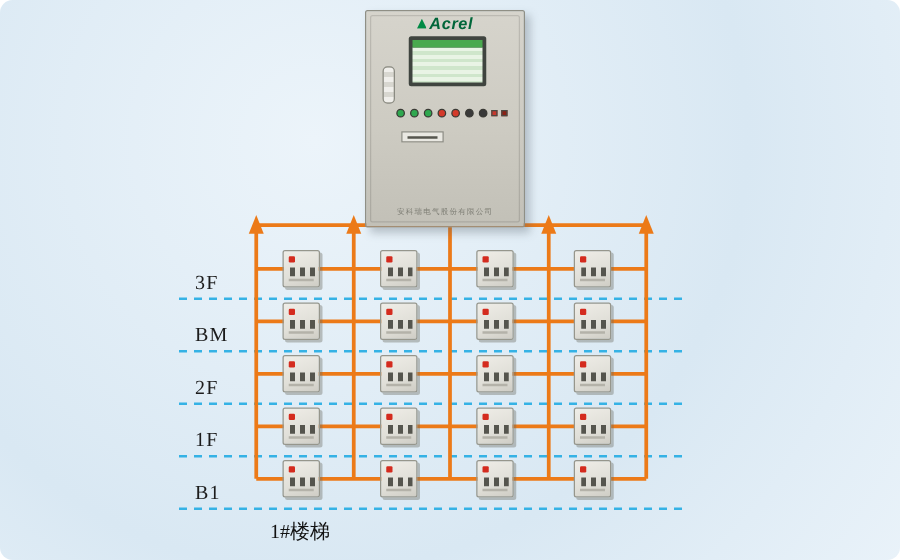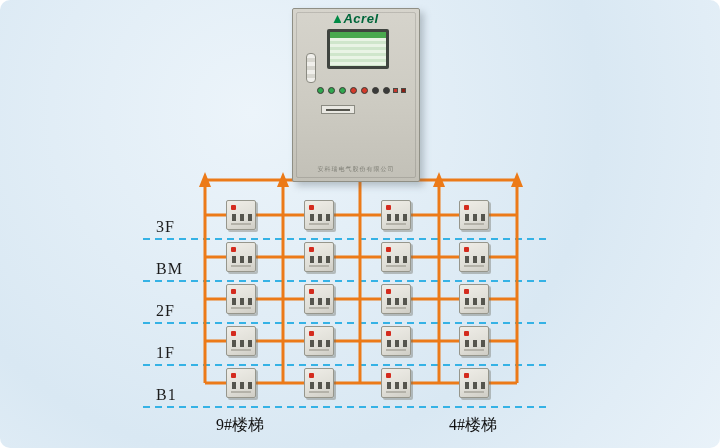"9#楼梯" div.stair-label { text: 9 -> 1 }
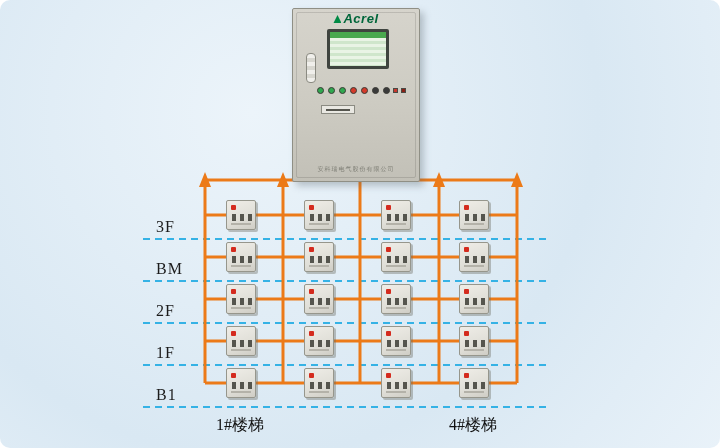"4#楼梯" div.stair-label { html: <div>4#楼梯</div> -> none }
